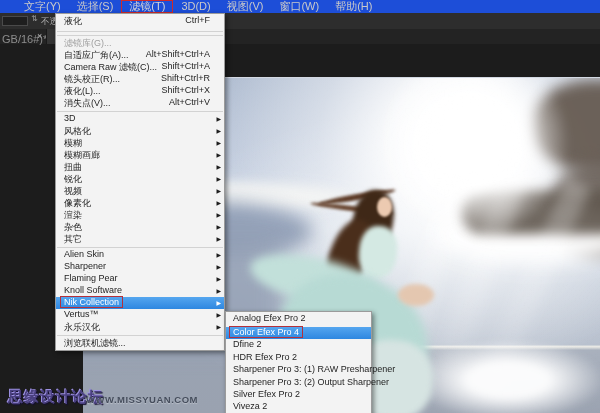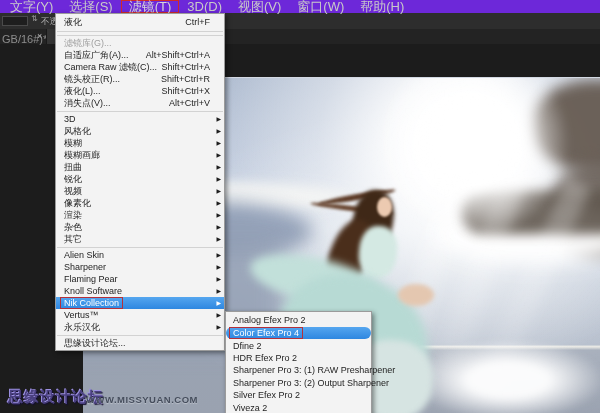"文字(Y) 选择(S) 滤镜(T) 3D(D) 视图(V)" .menu-bar { background: #6d28d9 -> #1d4ed8; font-size: 13px -> 11px; padding-left: 2px -> 16px }
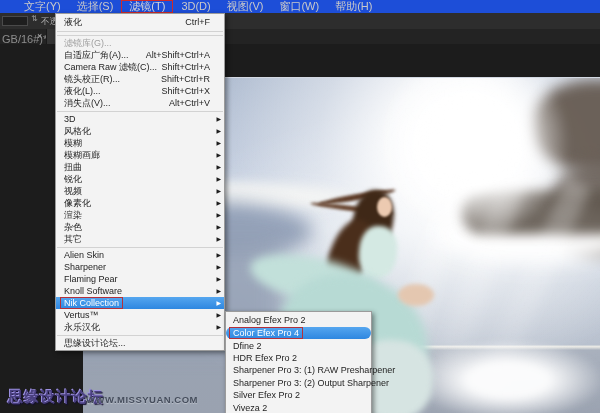"液化" .menu-row { align-items: center -> flex-start }
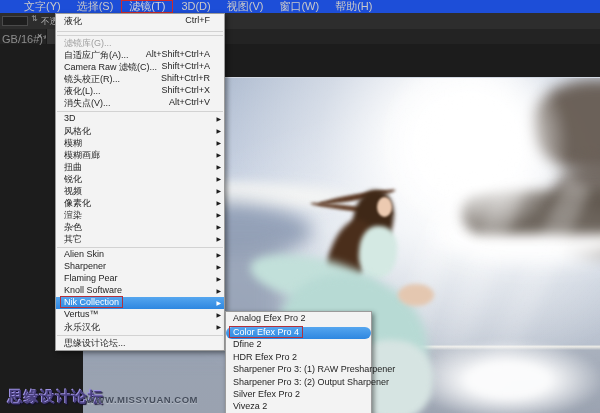"Analog Efex Pro 2" .nik-submenu .menu-row { border-radius: 7px -> none }
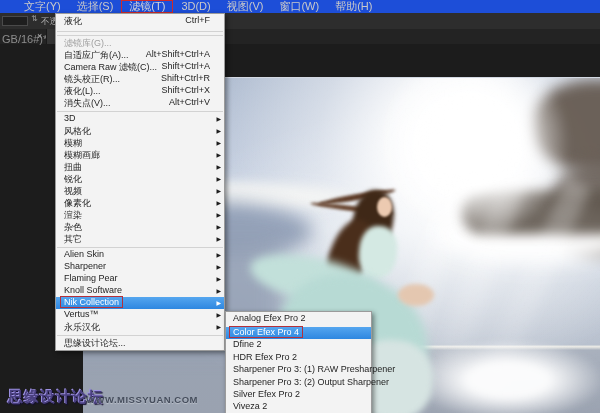"思缘设计论坛..." span.mi-label { text: 思缘设计论坛 -> 浏览联机滤镜 }
